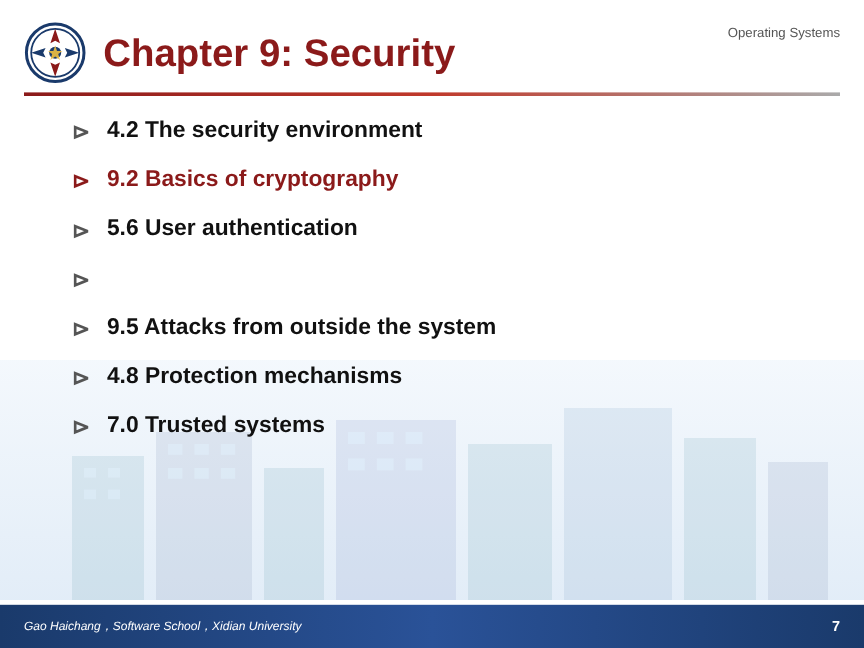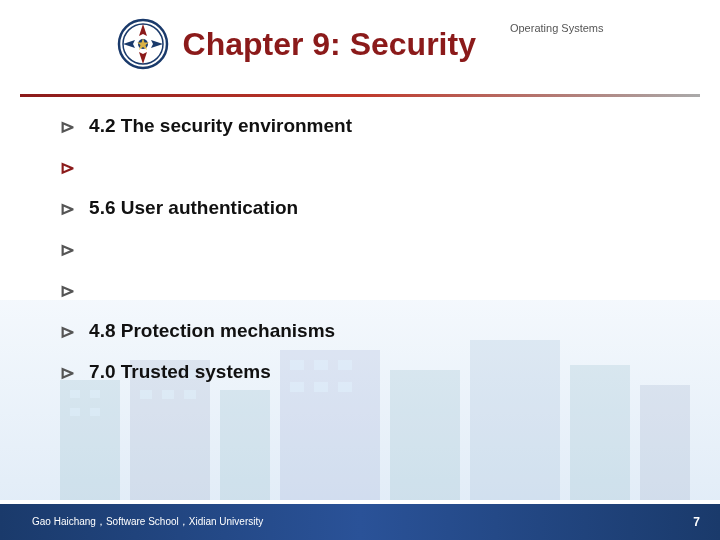"Chapter 9: Security" .header { justify-content: center -> space-between; padding: 18px 20px 24px 20px -> 18px 20px 7px 20px }
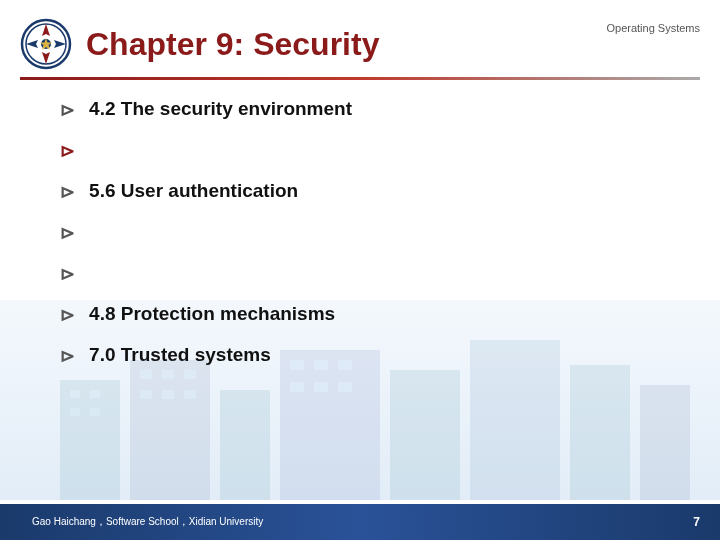"9.2 Basics of cryptography" span { html: none -> <span>9.2 Basics of cryptography</span> }
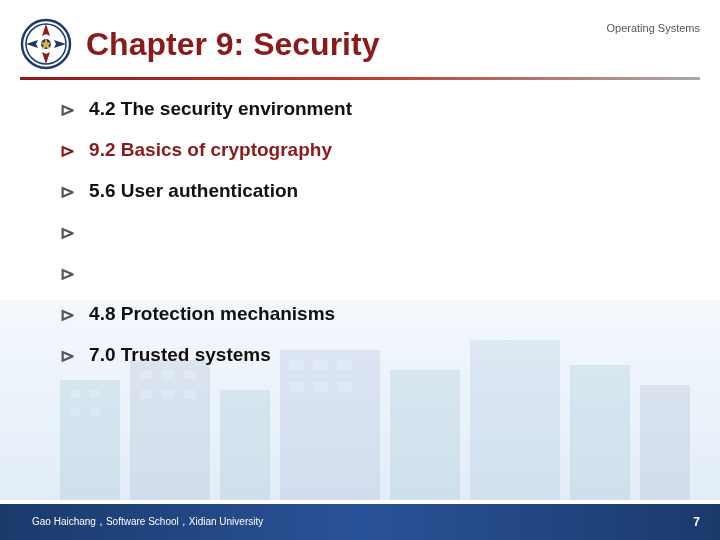"9.5 Attacks from outside the" span { html: none -> <span>9.5 Attacks from outside the system</span> }
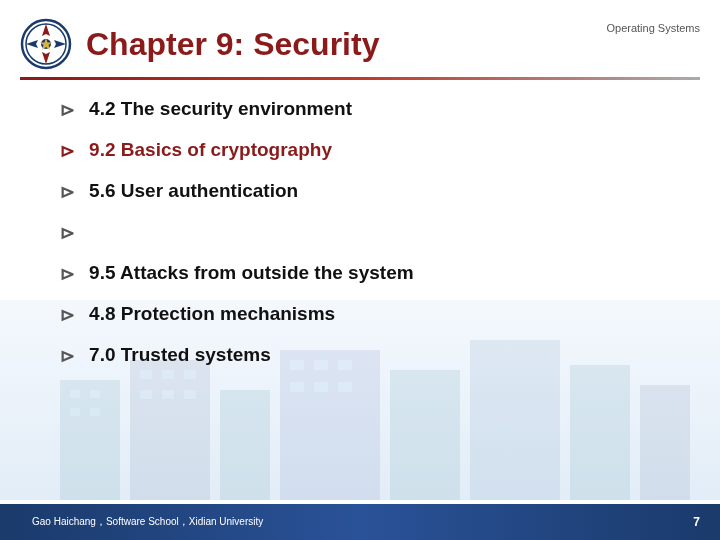"Gao Haichang，Software School，Xidian" .footer-text { font-style: none -> italic; margin-left: 12px -> none }
